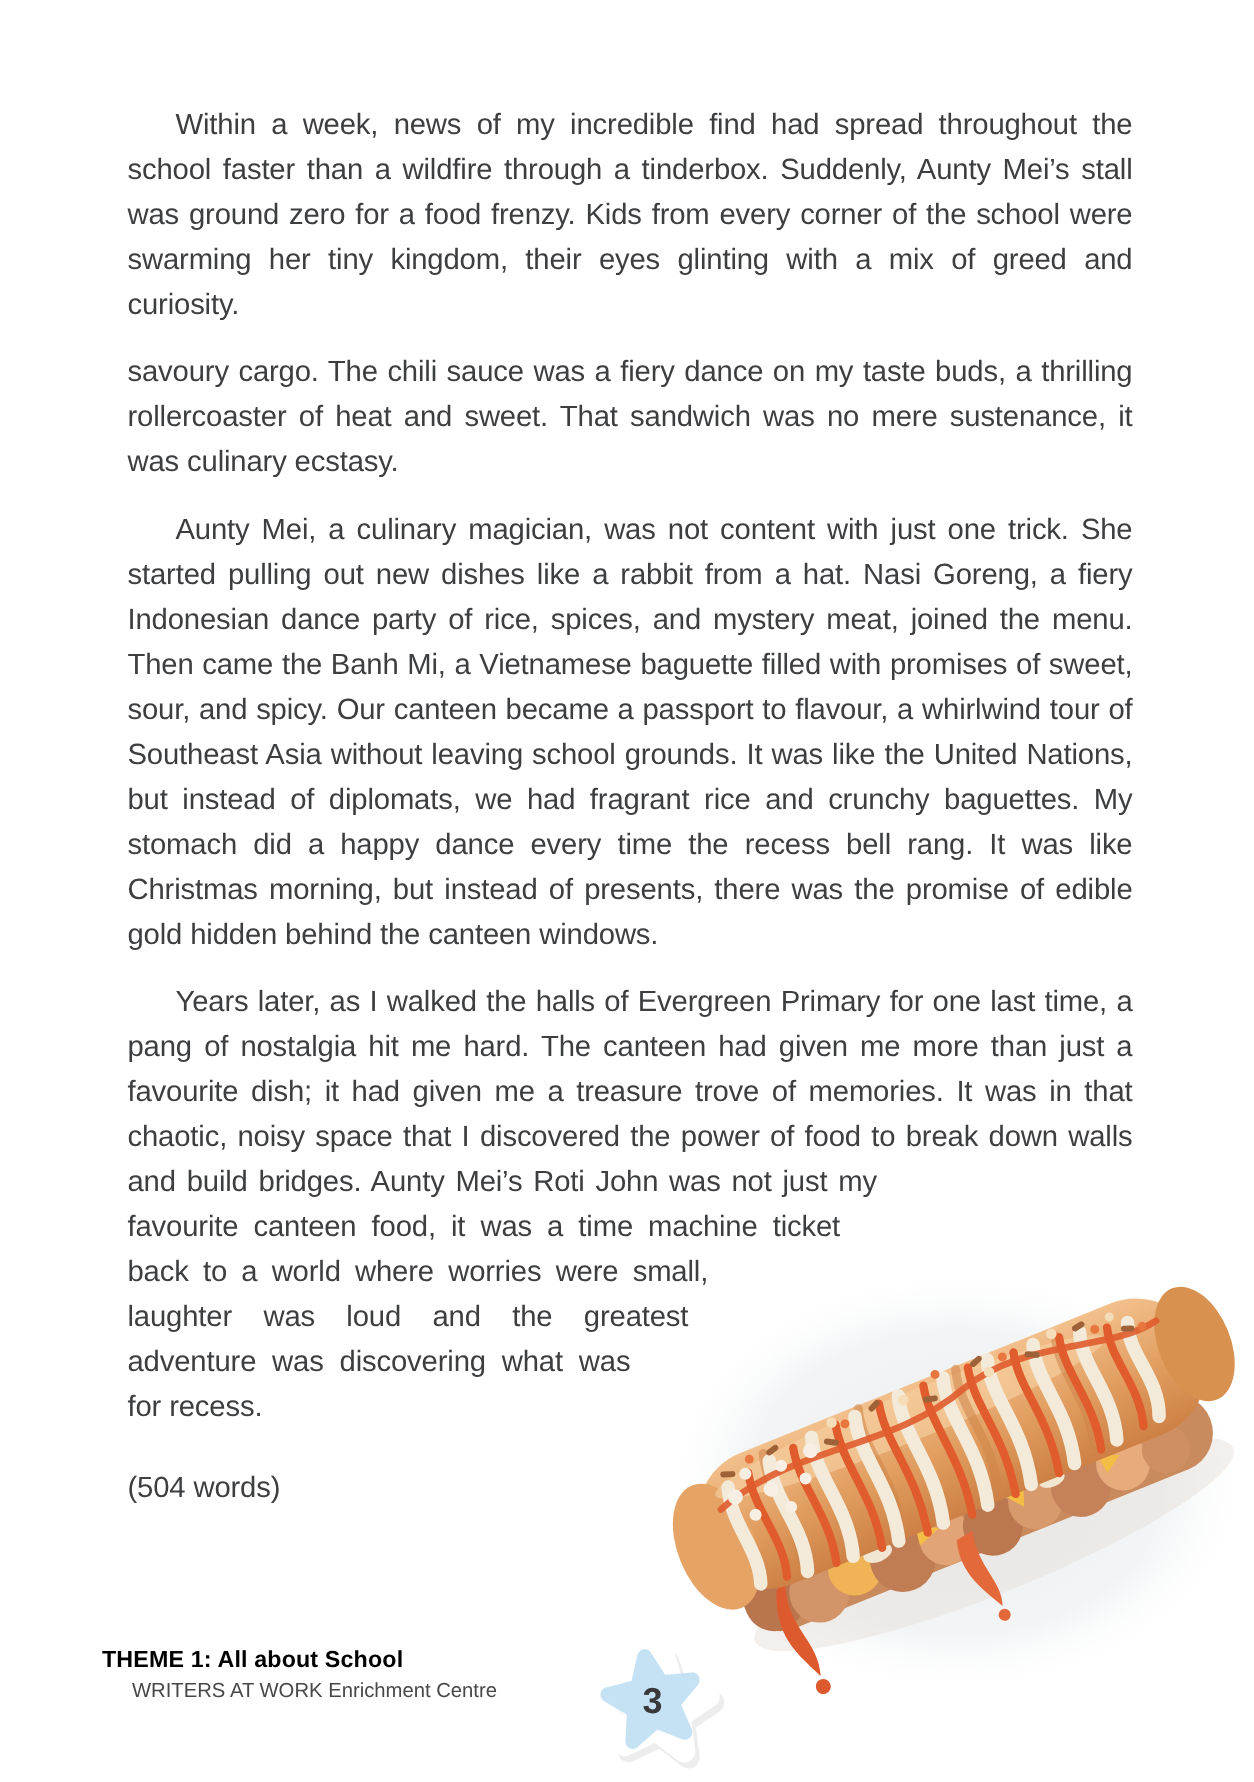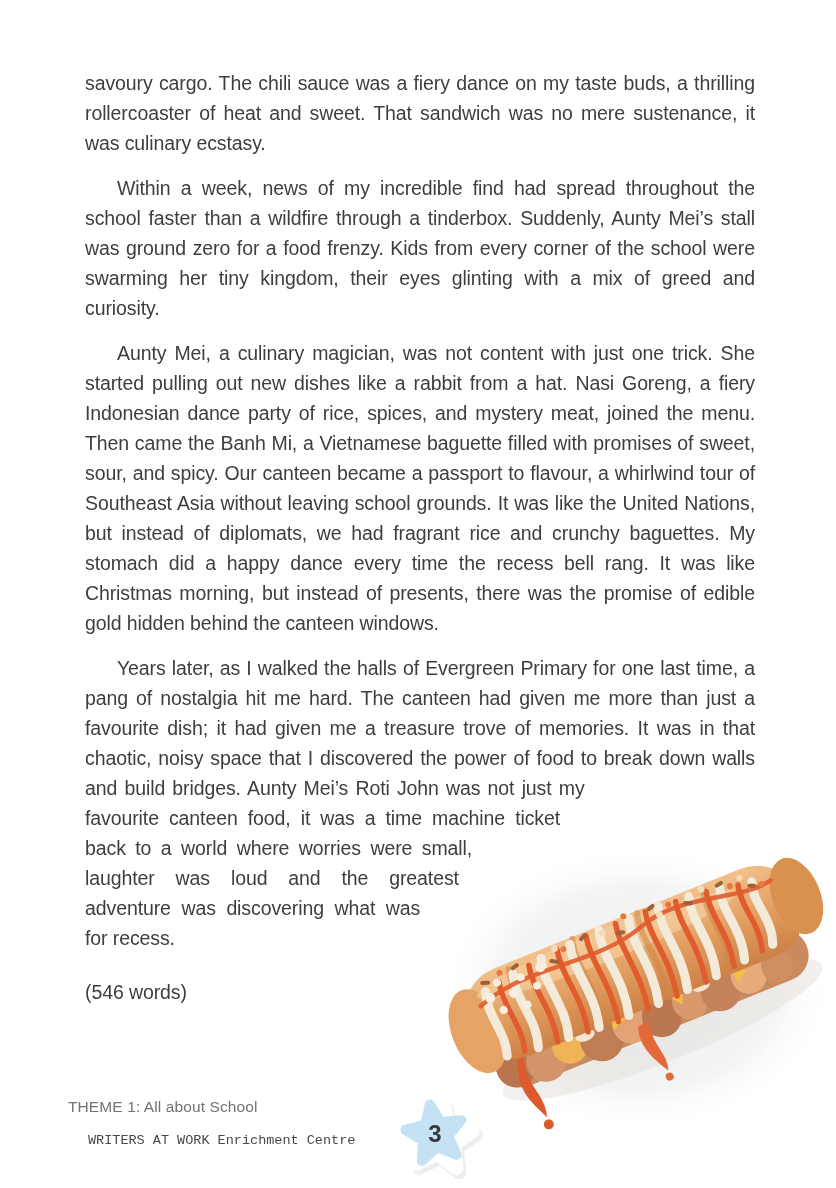"savoury cargo. The chili sauce" p.para { order: before "Within a week, news of" -> after "Within a week, news of" }
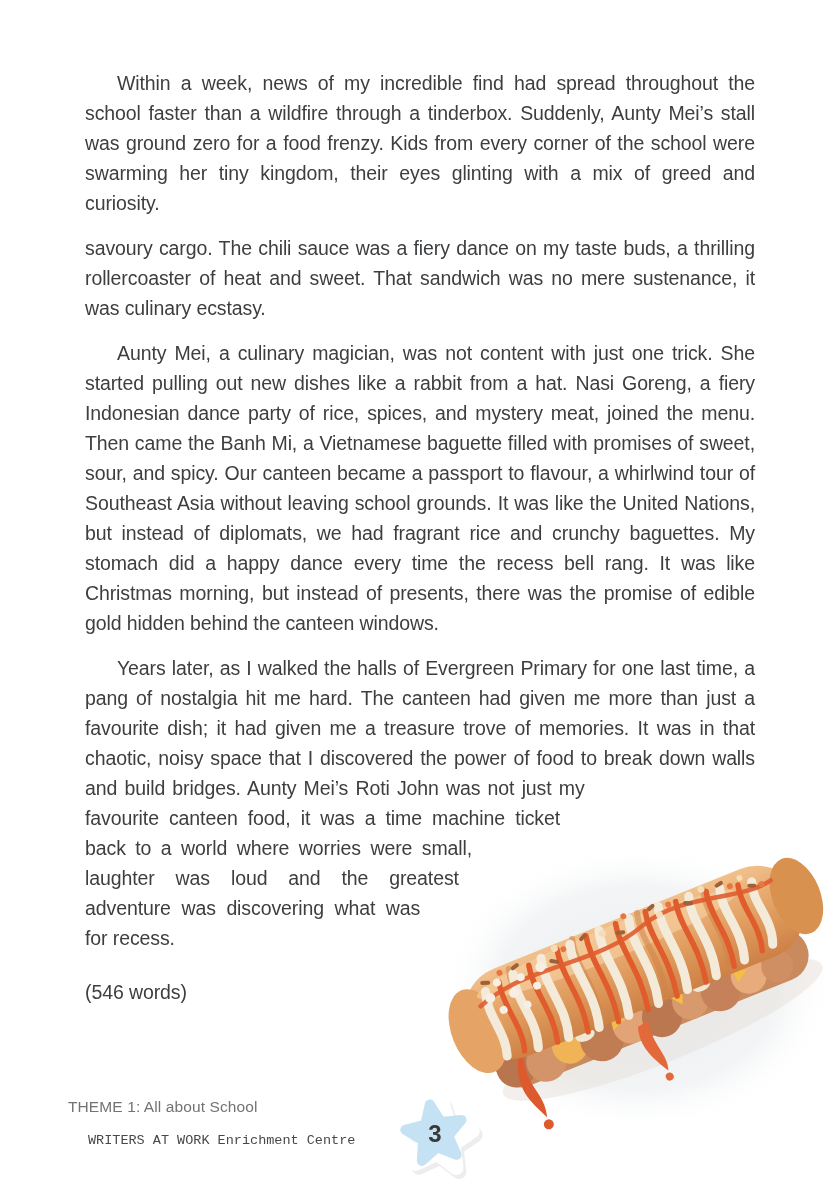"(546 words)" p.word-count { text: 546 -> 504 }
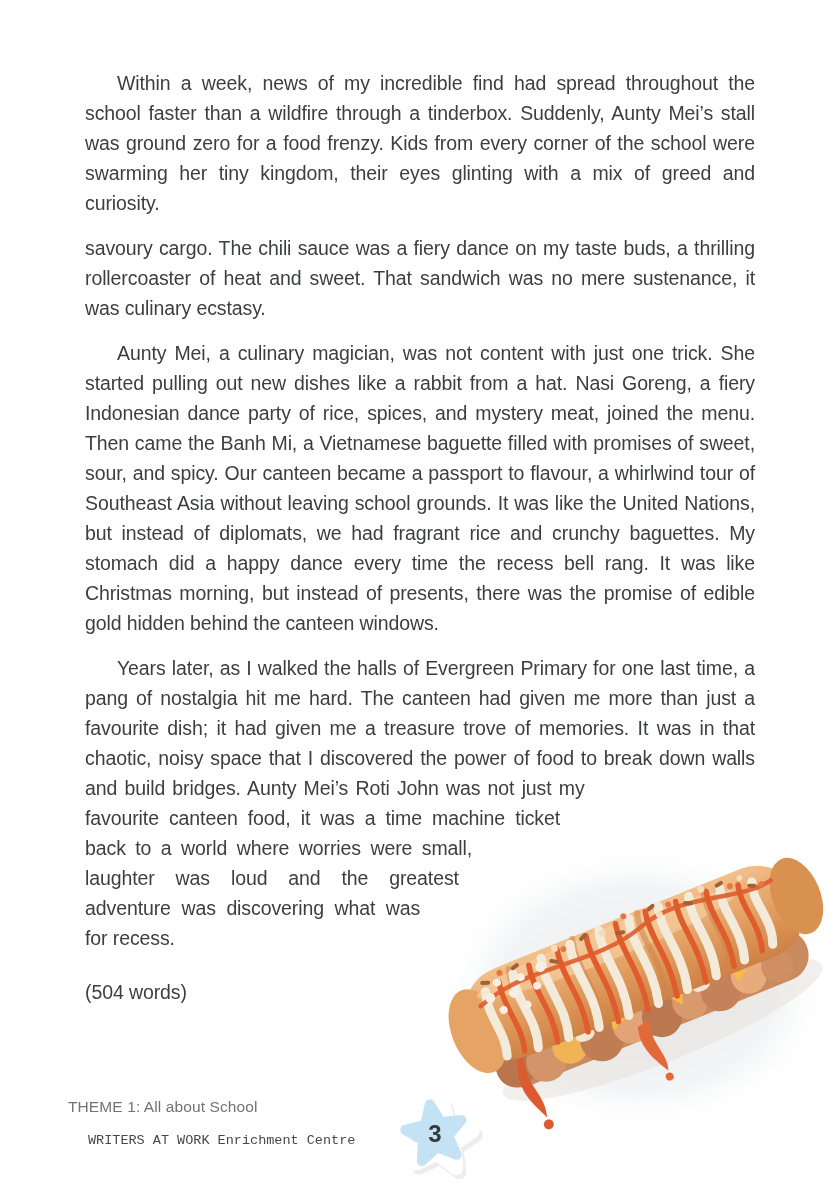"THEME 1: All about School" .footer-theme { color: #737373 -> #000000; font-weight: normal -> bold; margin-bottom: 16px -> 2px }
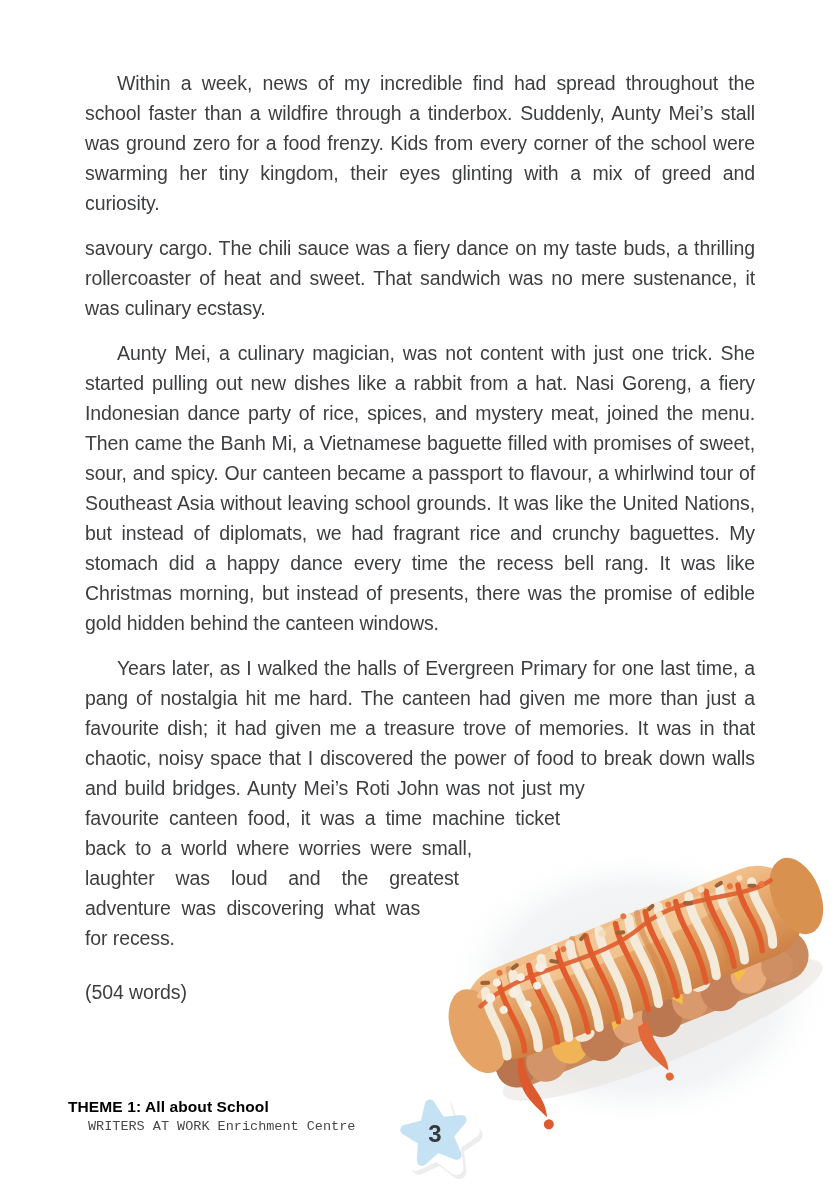"WRITERS AT WORK Enrichment Centre" .footer-indent { font-family: Liberation Mono, monospace -> none }
